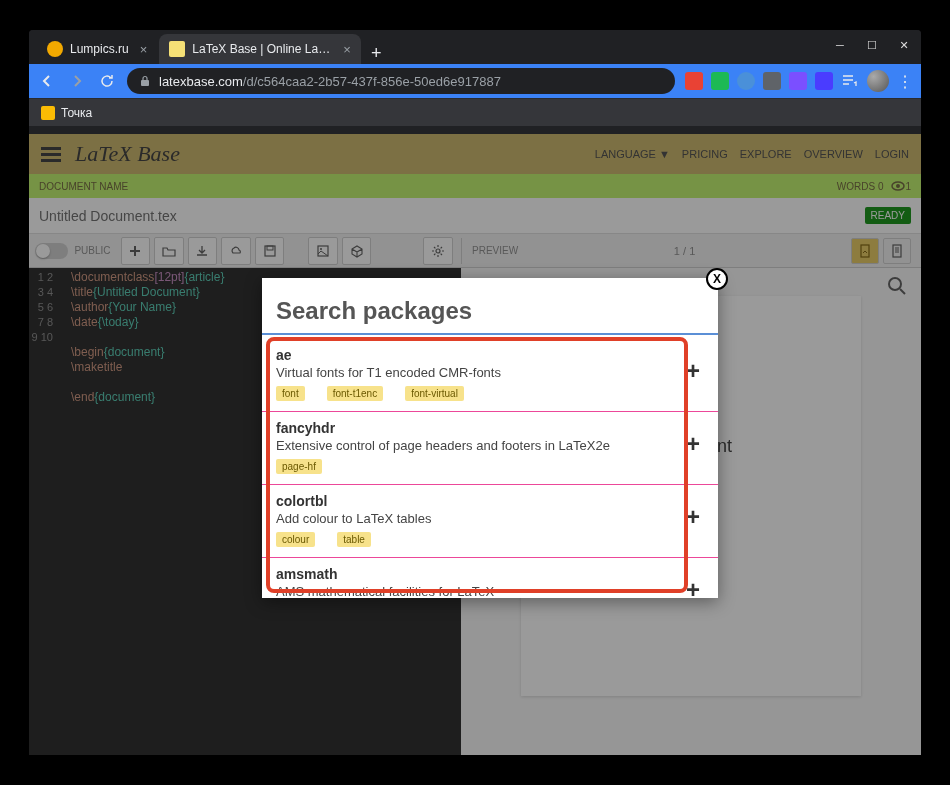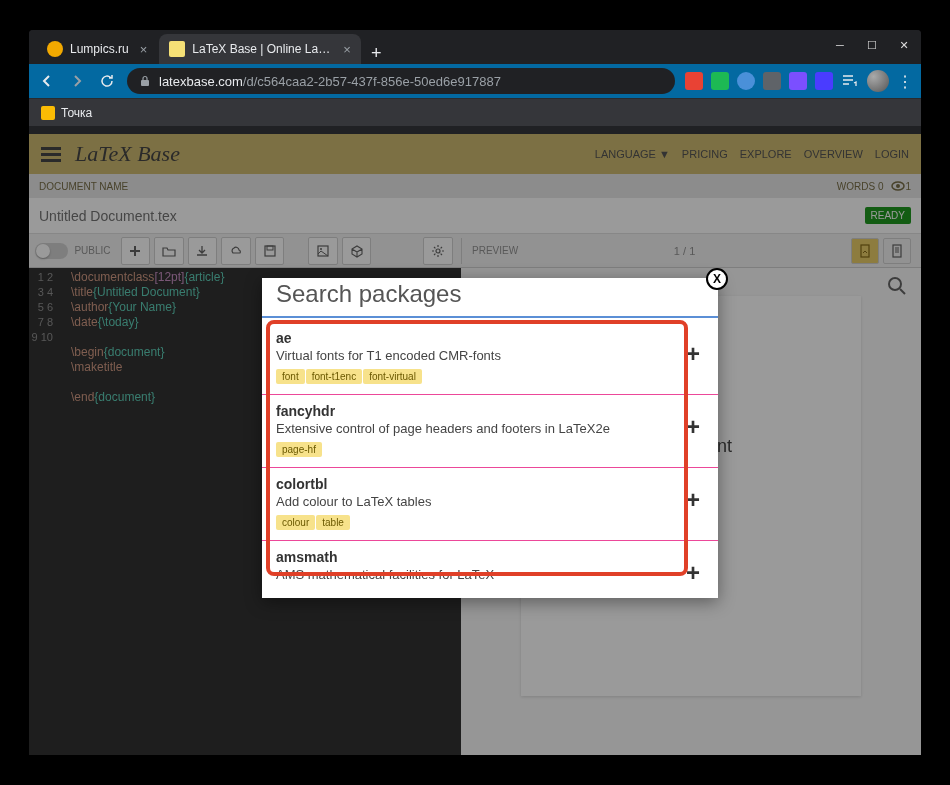"latexbase.com/d/c564caa2-2b57-437f-856e-" .addr-row { background: #0369a1 -> #3b82f6 }
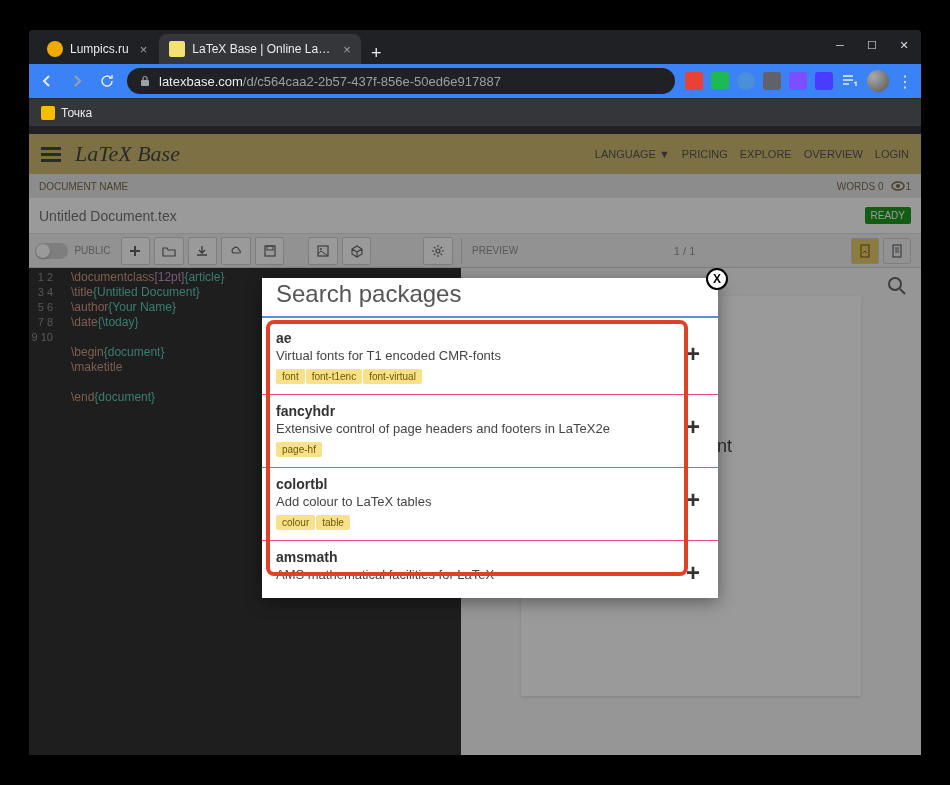"DOCUMENT NAME" .doc-bar { background: #e5e5e5 -> #bef264 }
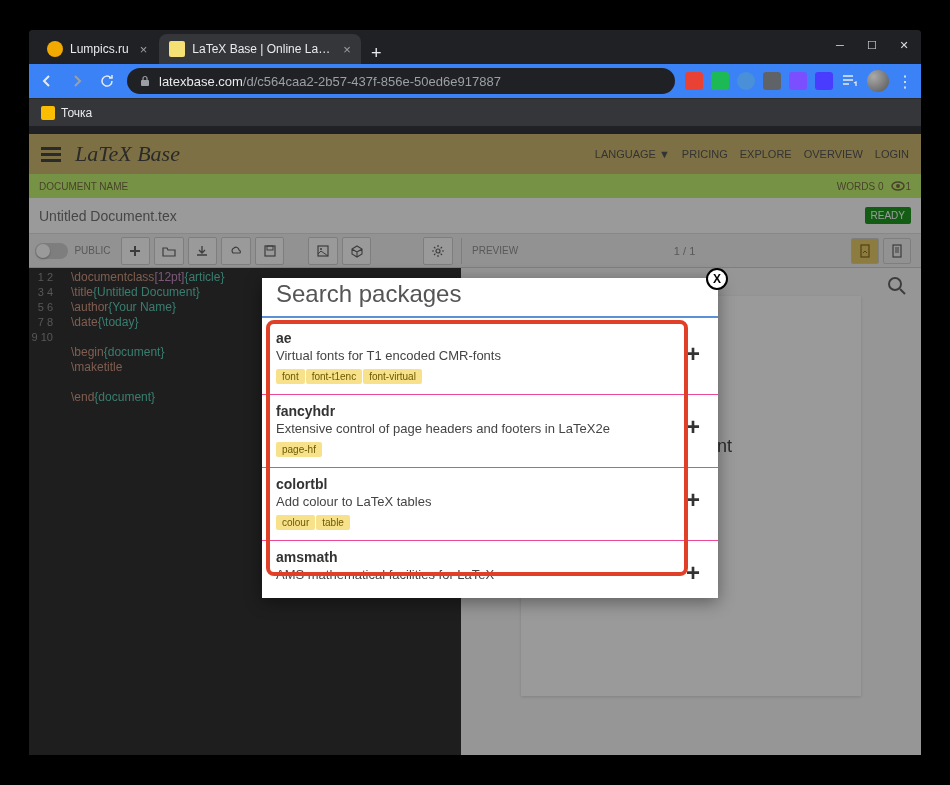"Search packages" .modal-header { font-weight: 400 -> 700; padding: 2px 14px 8px -> 19px 14px 8px }
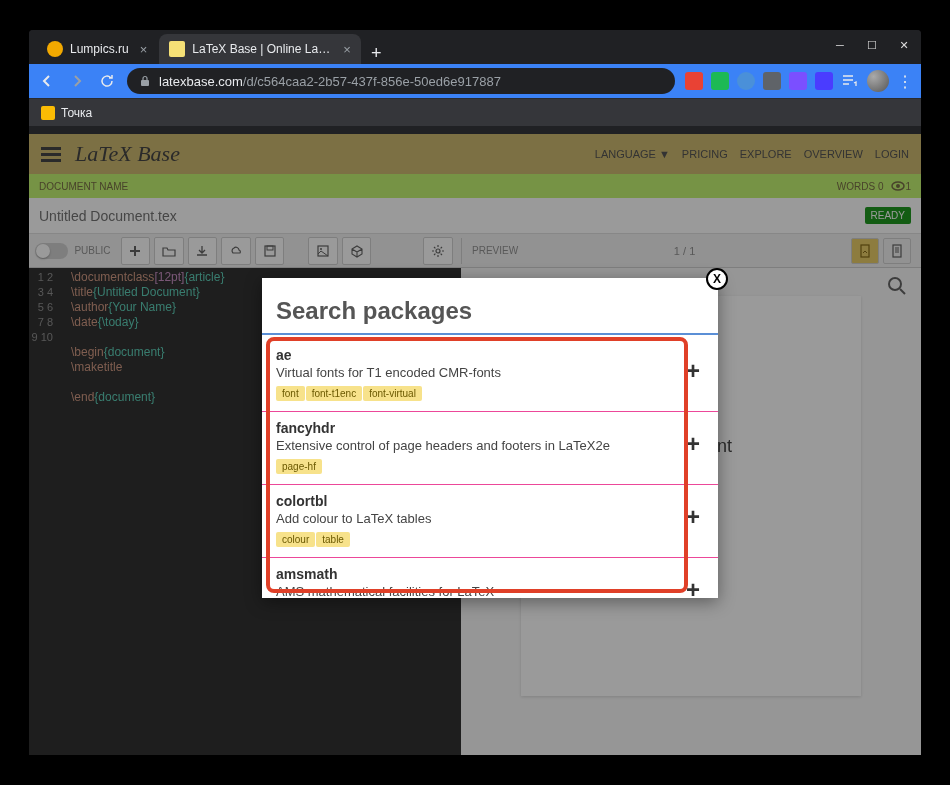"font" .pkg-tags { gap: 1px -> 22px }
